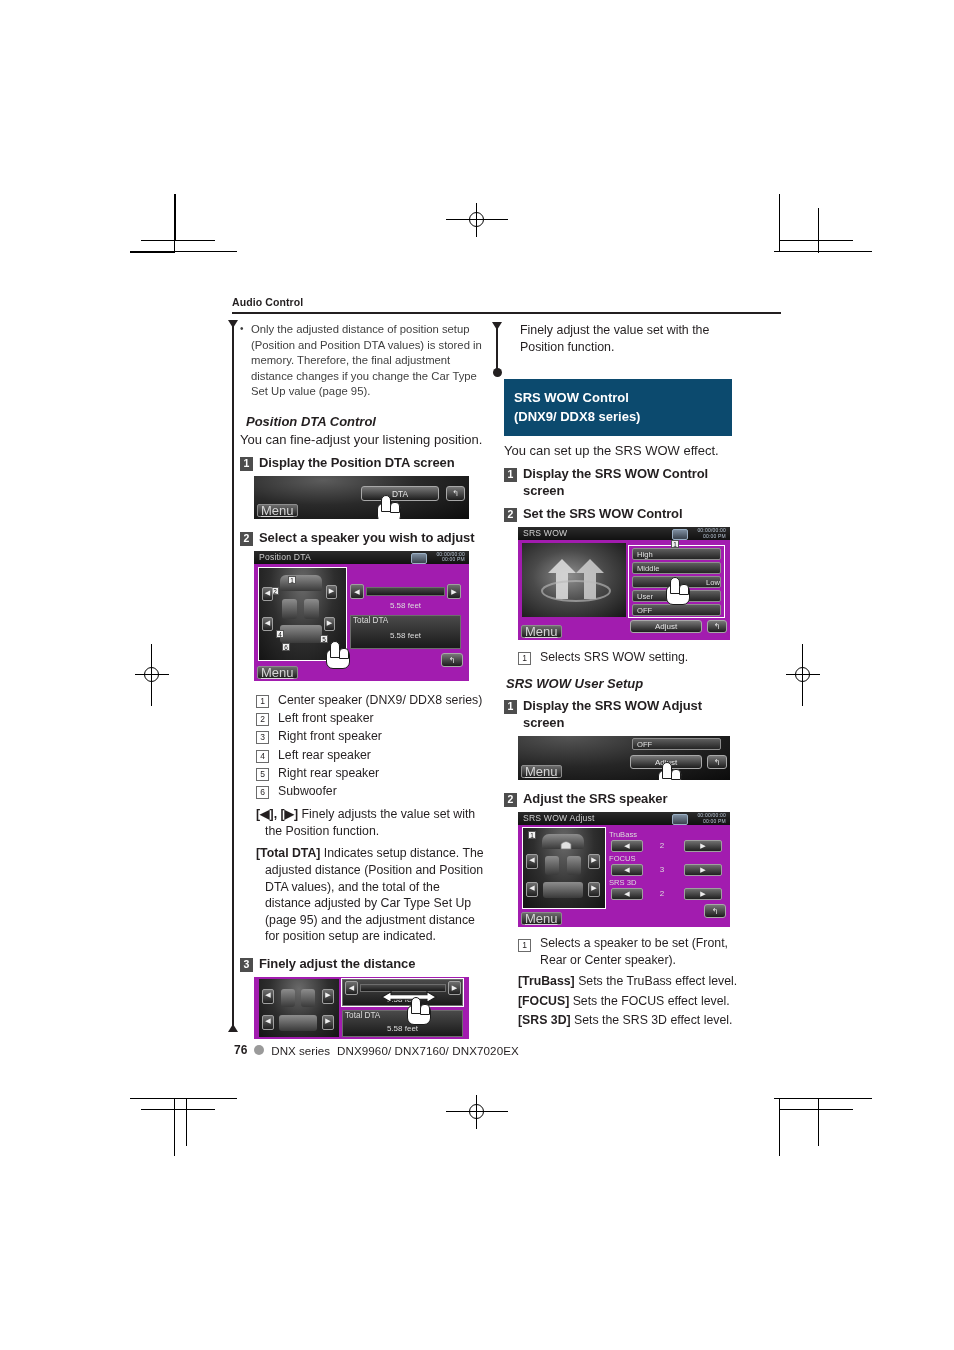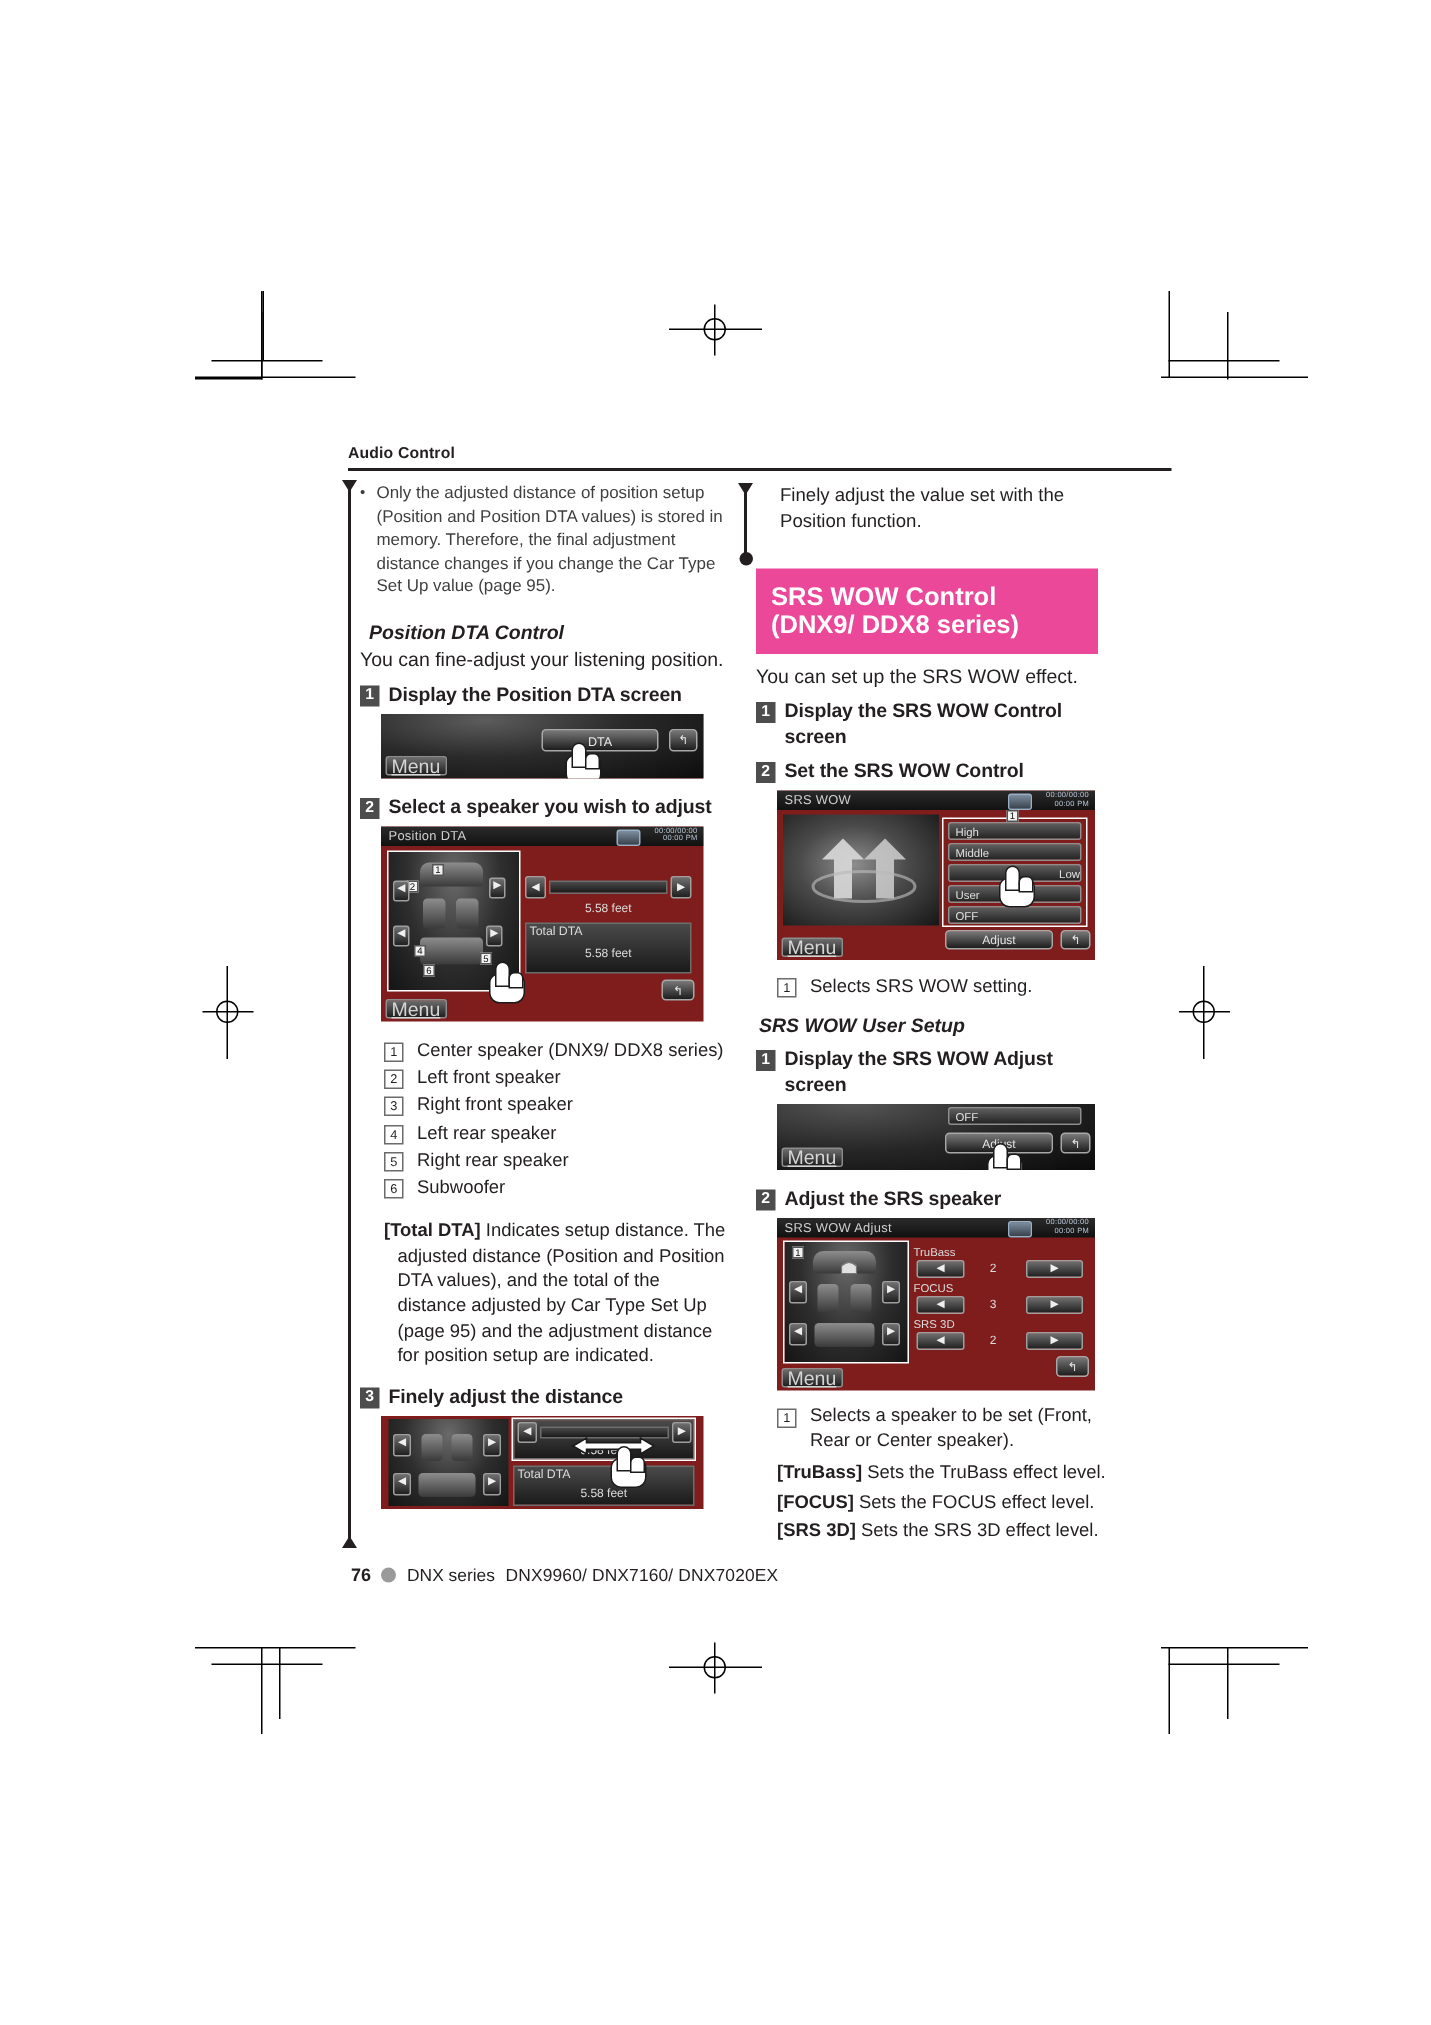"SRS WOW Control" .section-header { background: #ec4899 -> #0c4a6e; font-size: 17px -> 13px }
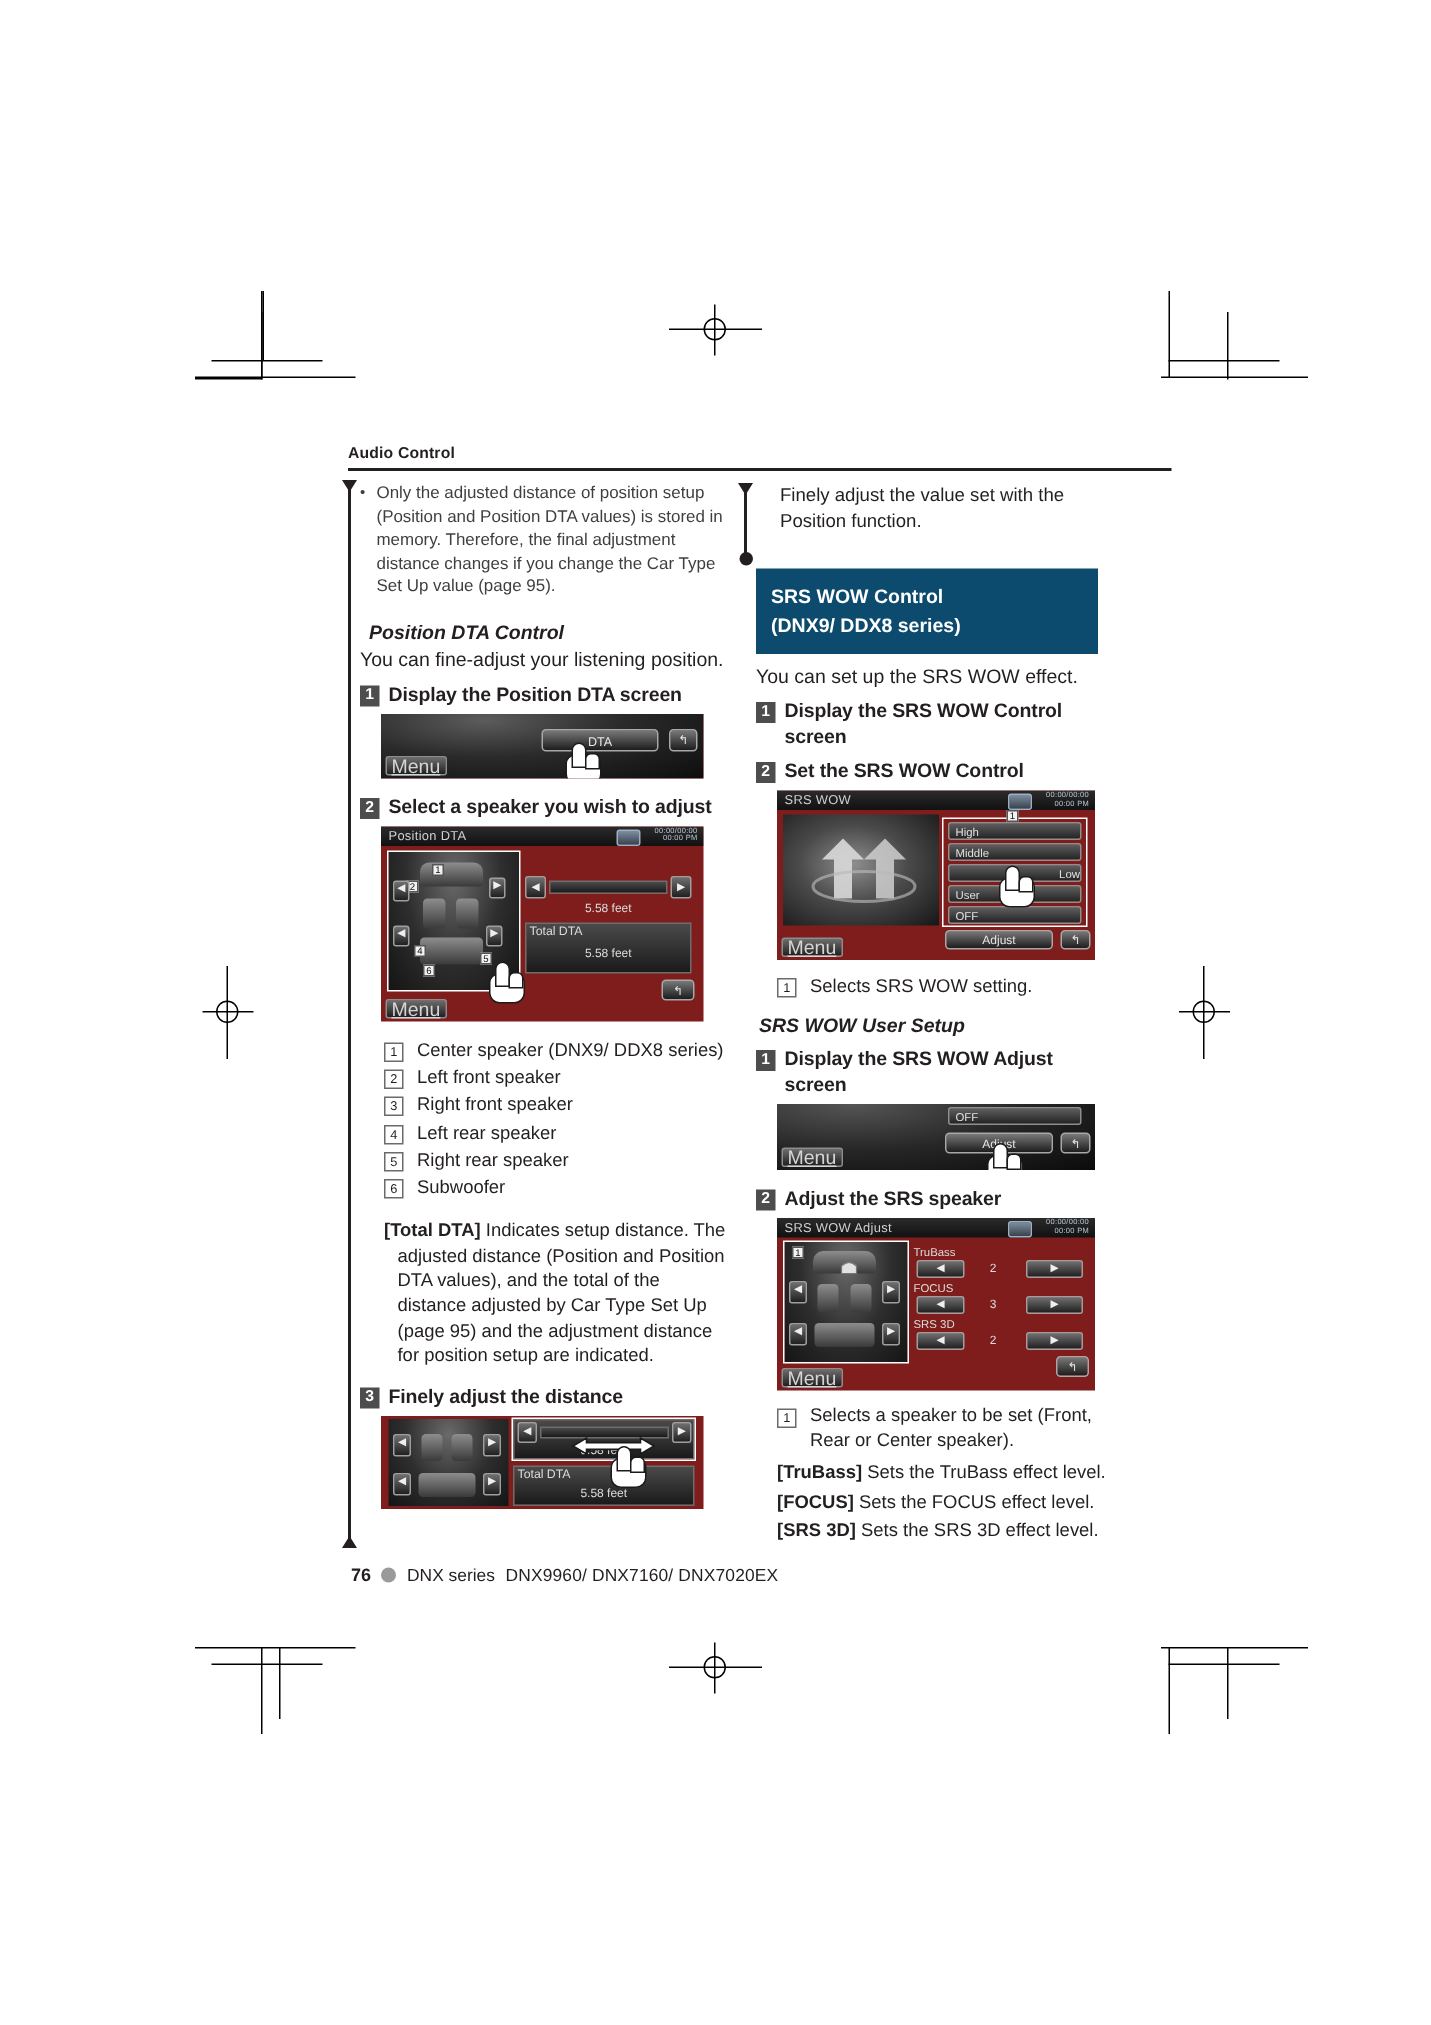"DTA" .shot { background: #7f1d1d -> #a21caf }
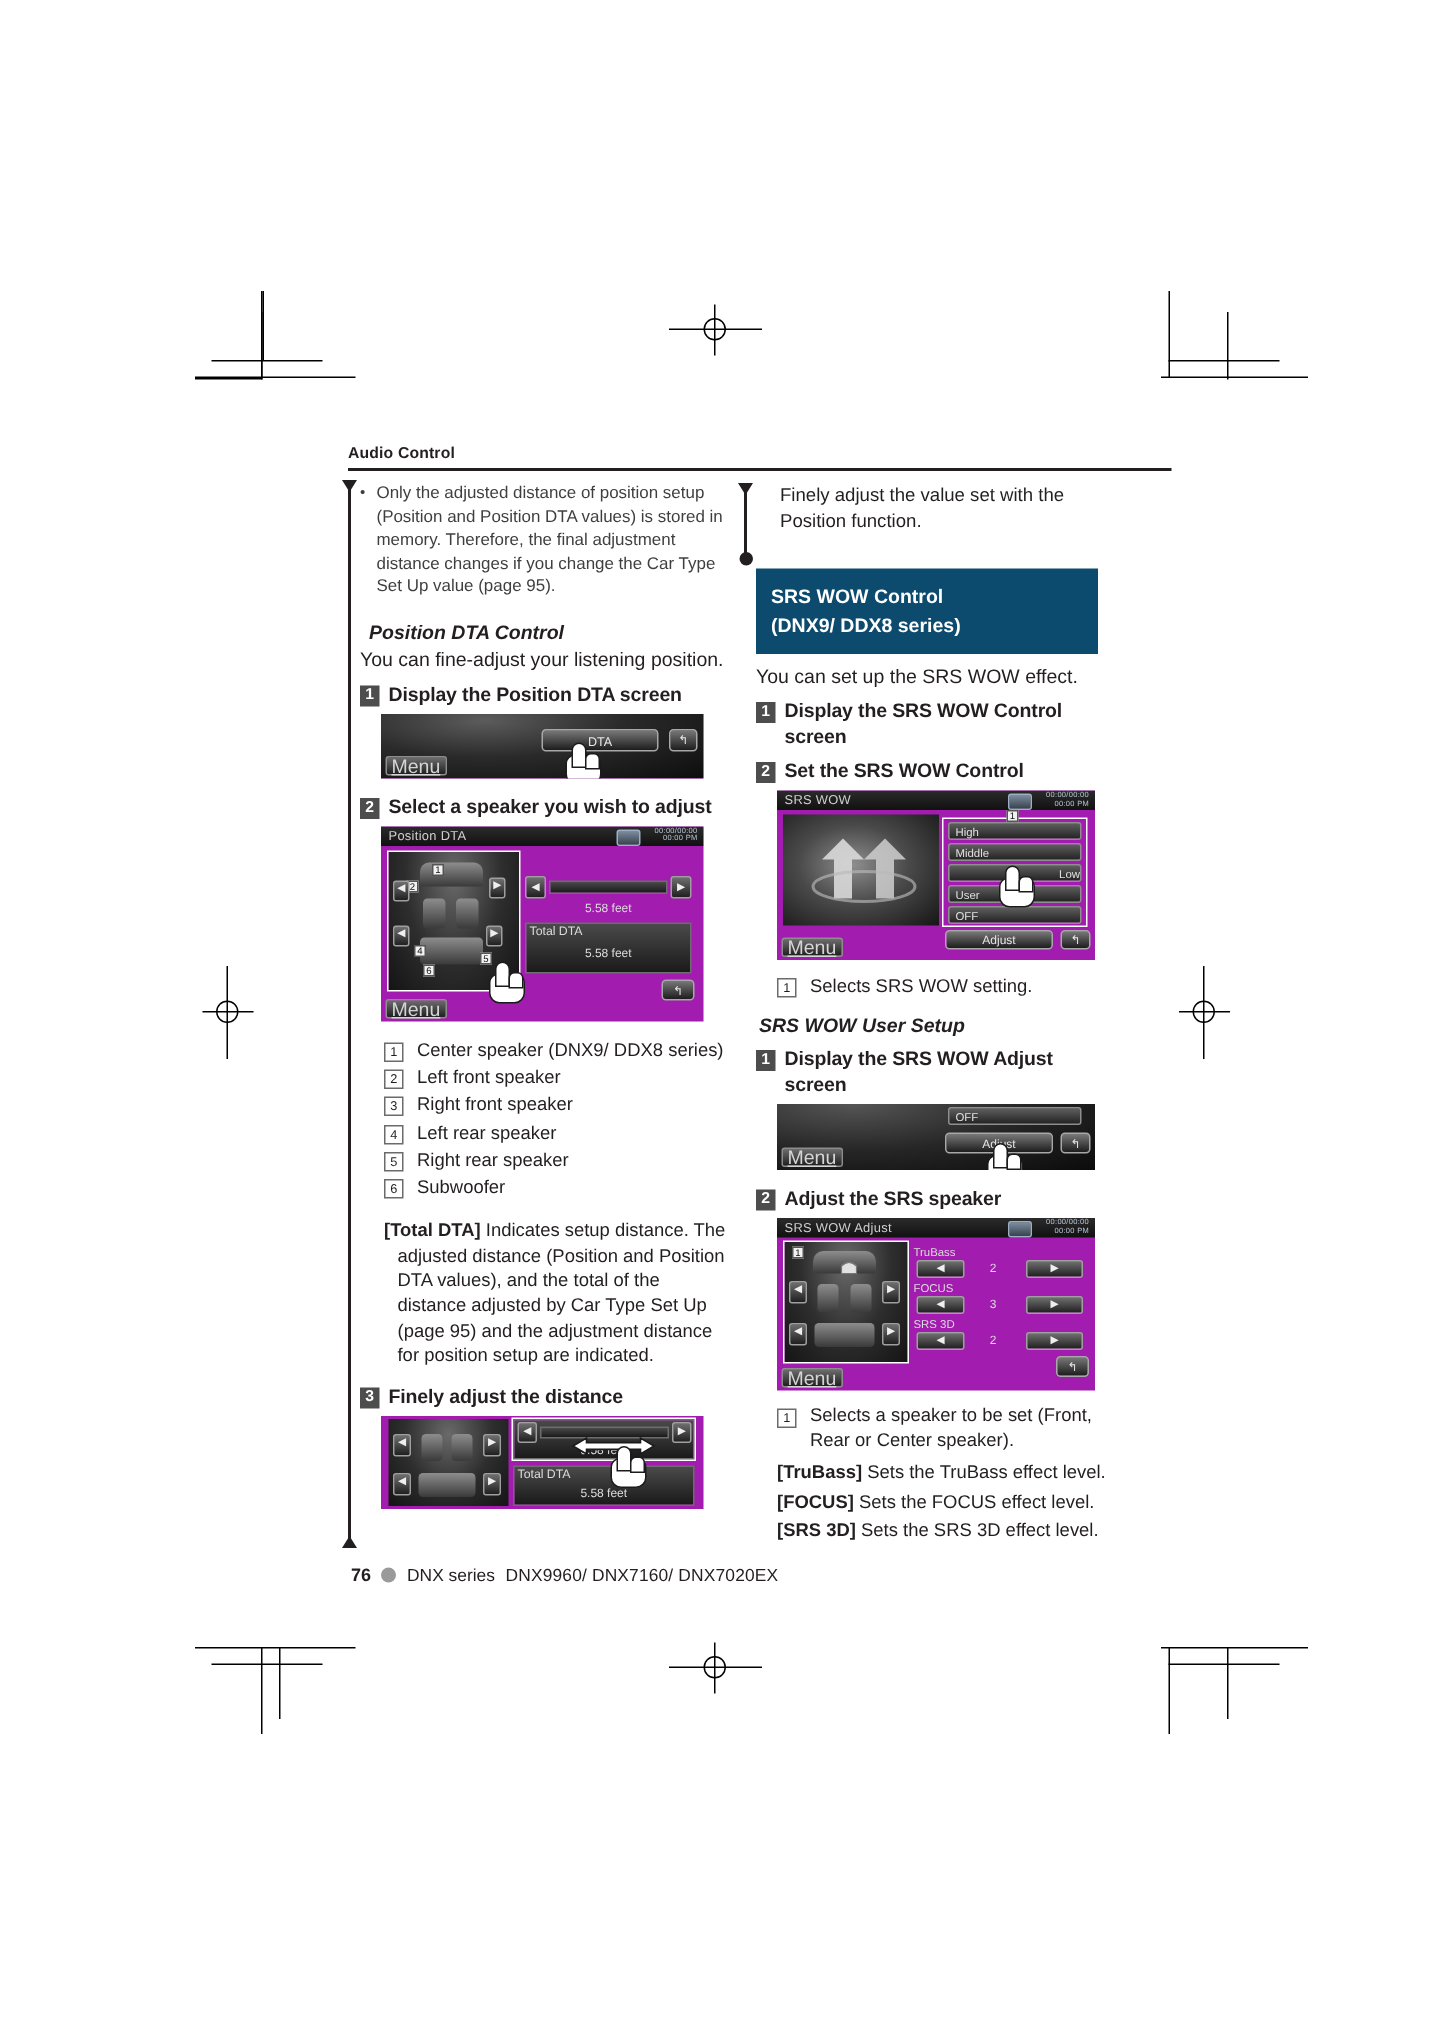"[◀], [▶] Finely adjusts the" div.def-row { html: none -> <div> <b>[◀], [▶]</b><span> Finely adjusts the value set with the Position function.</span> </div> }
